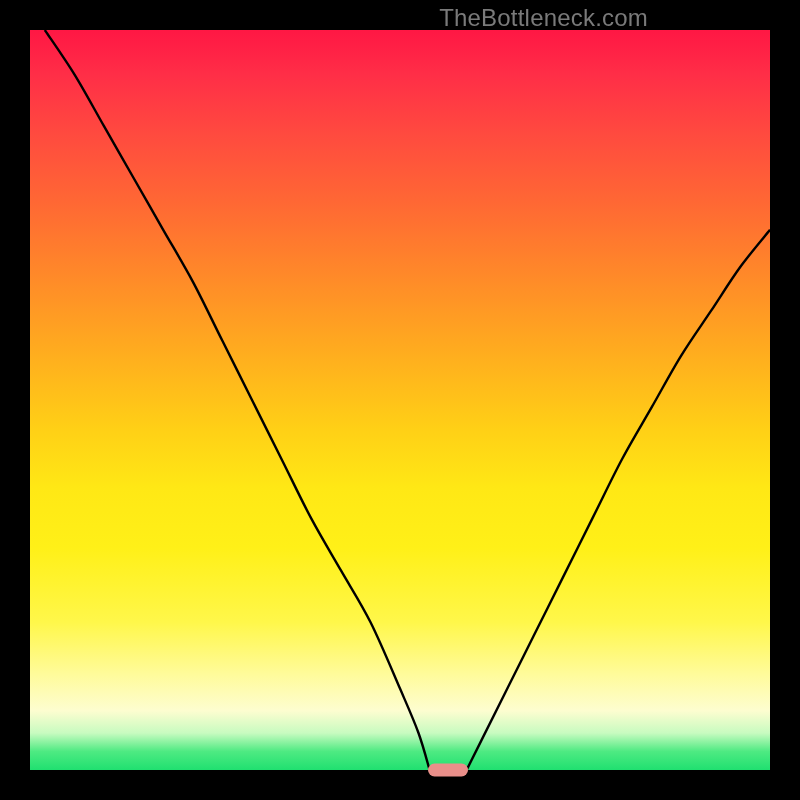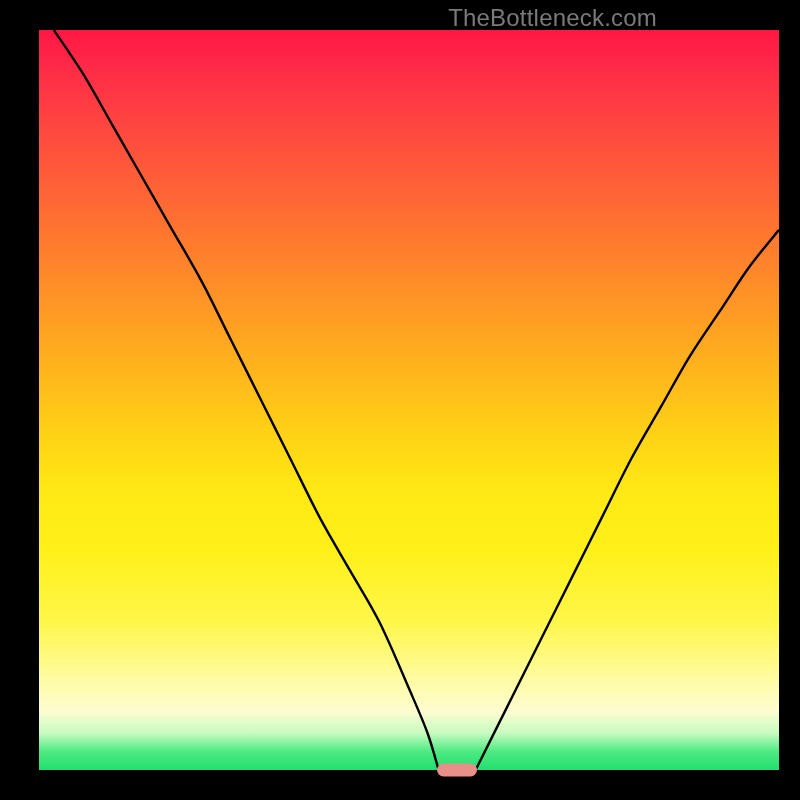"TheBottleneck.com" .frame { margin-left: 9px -> none }
